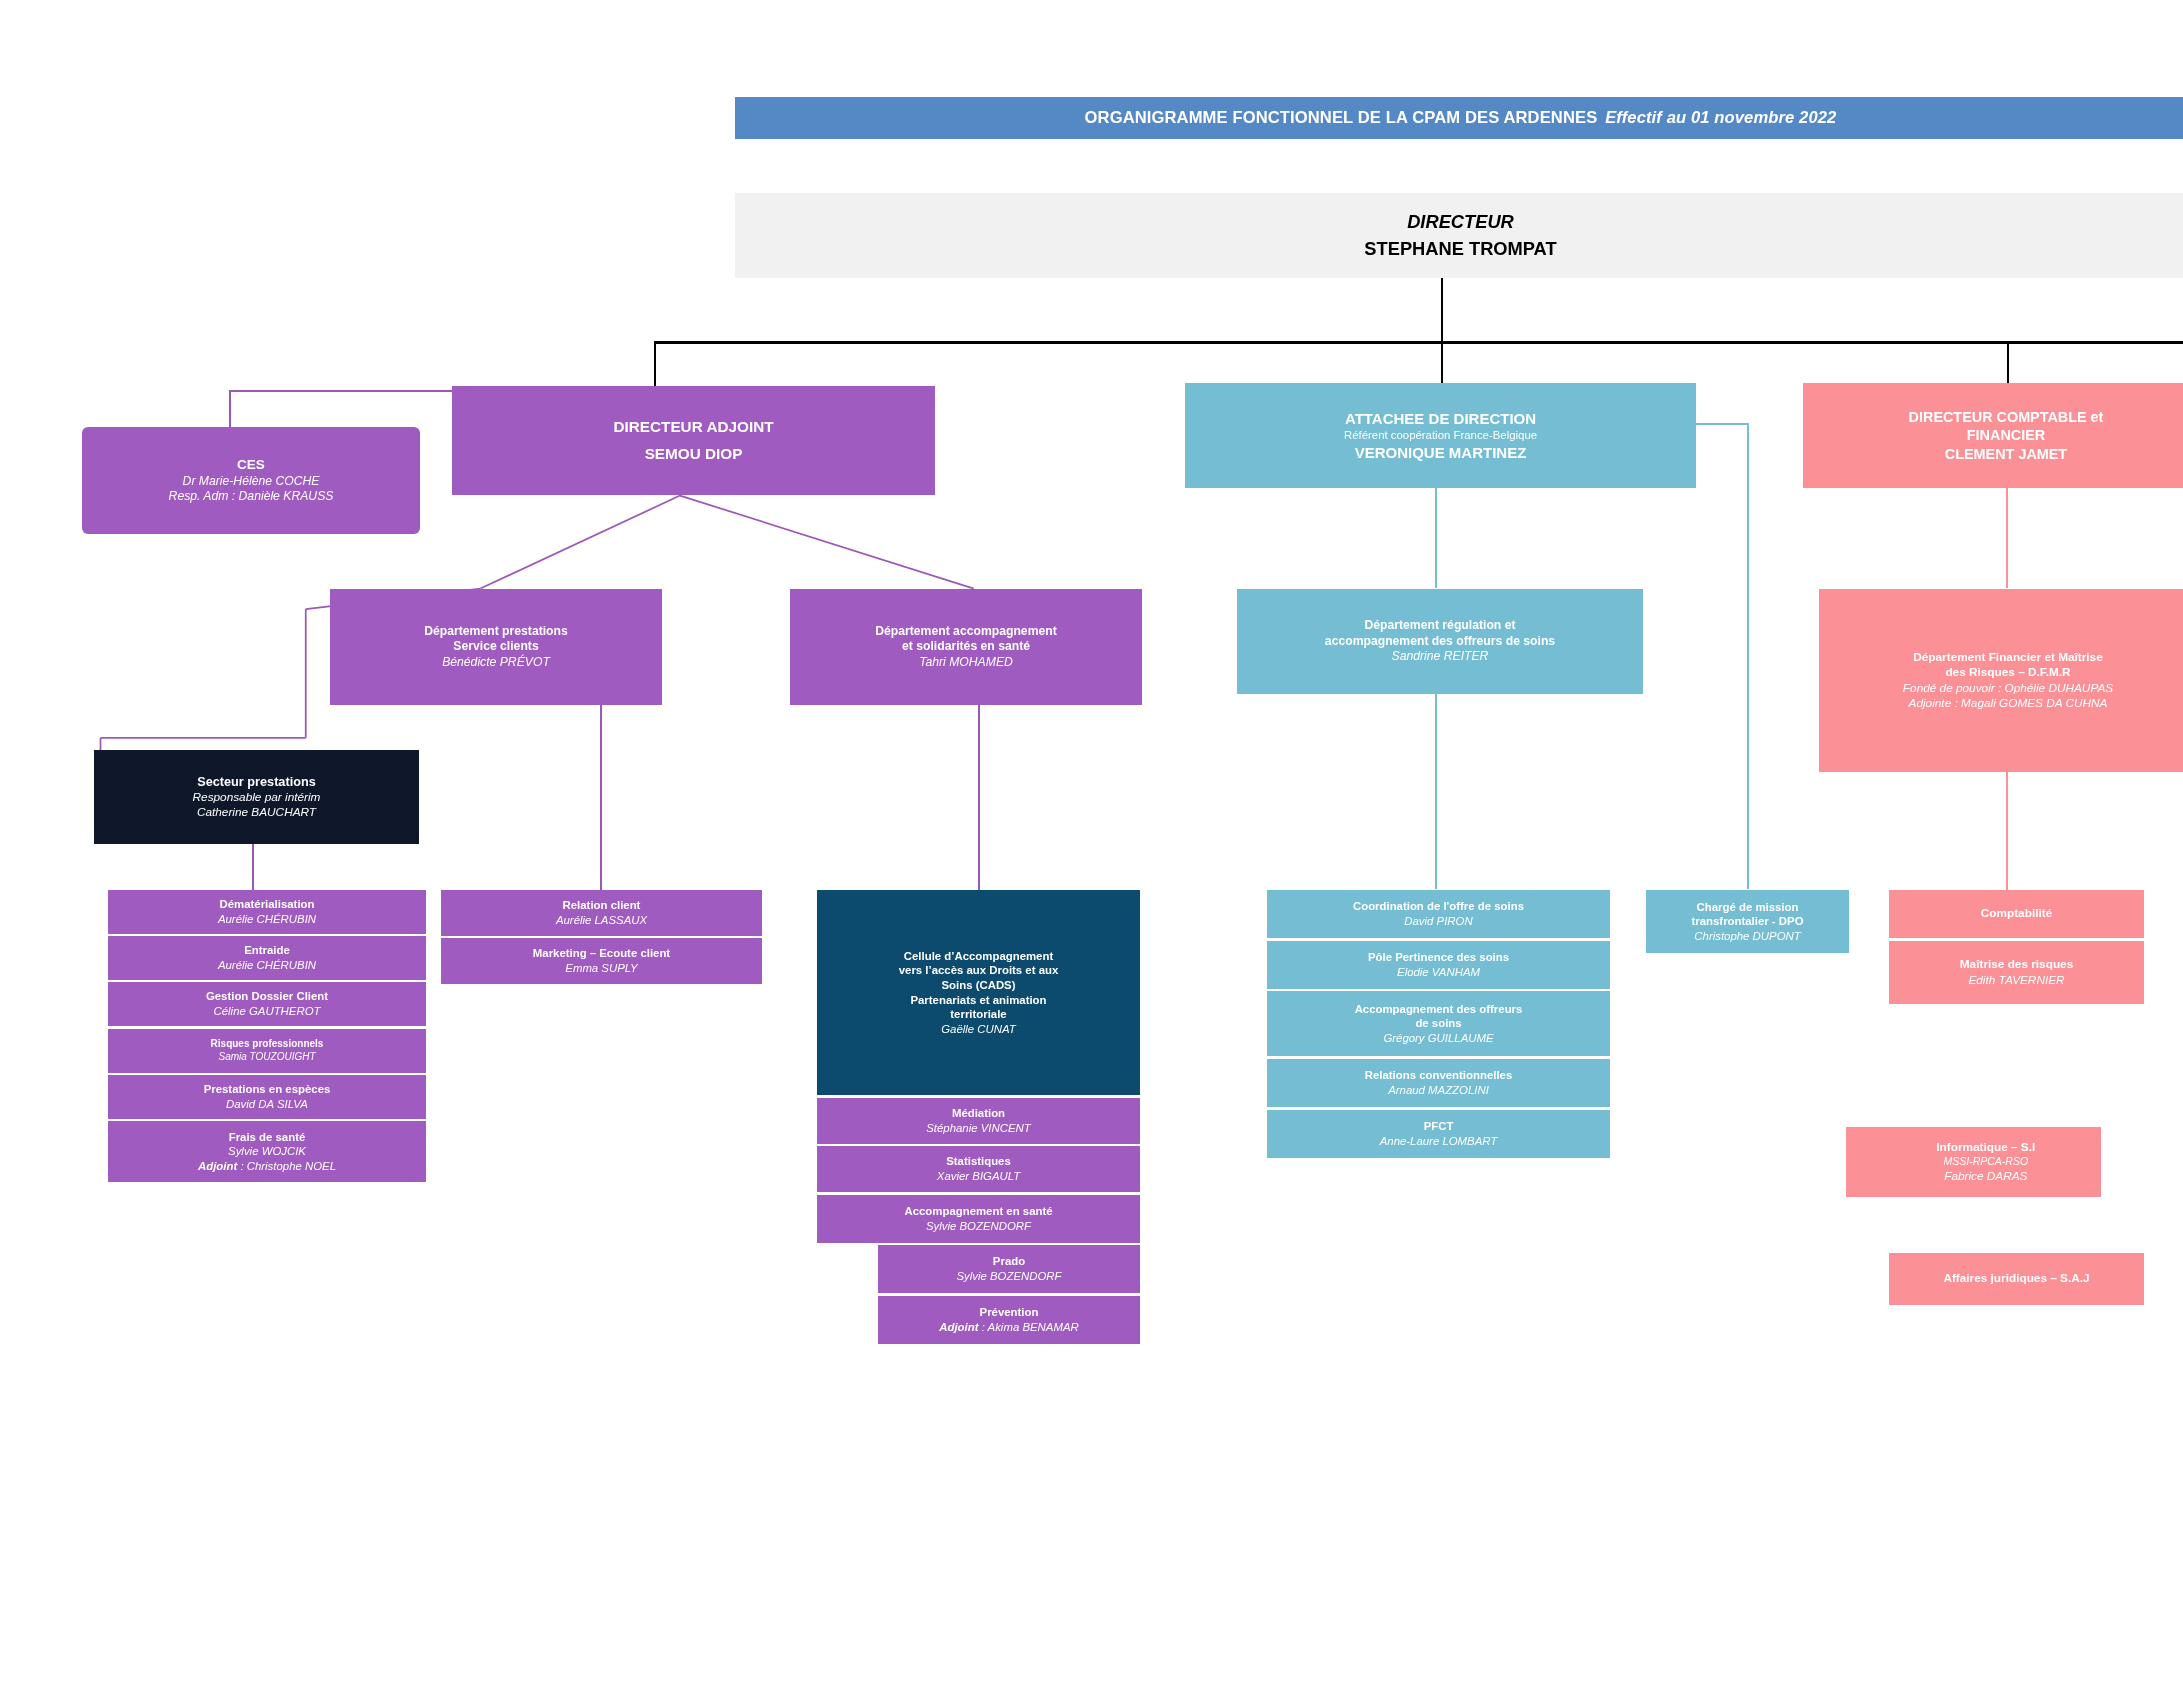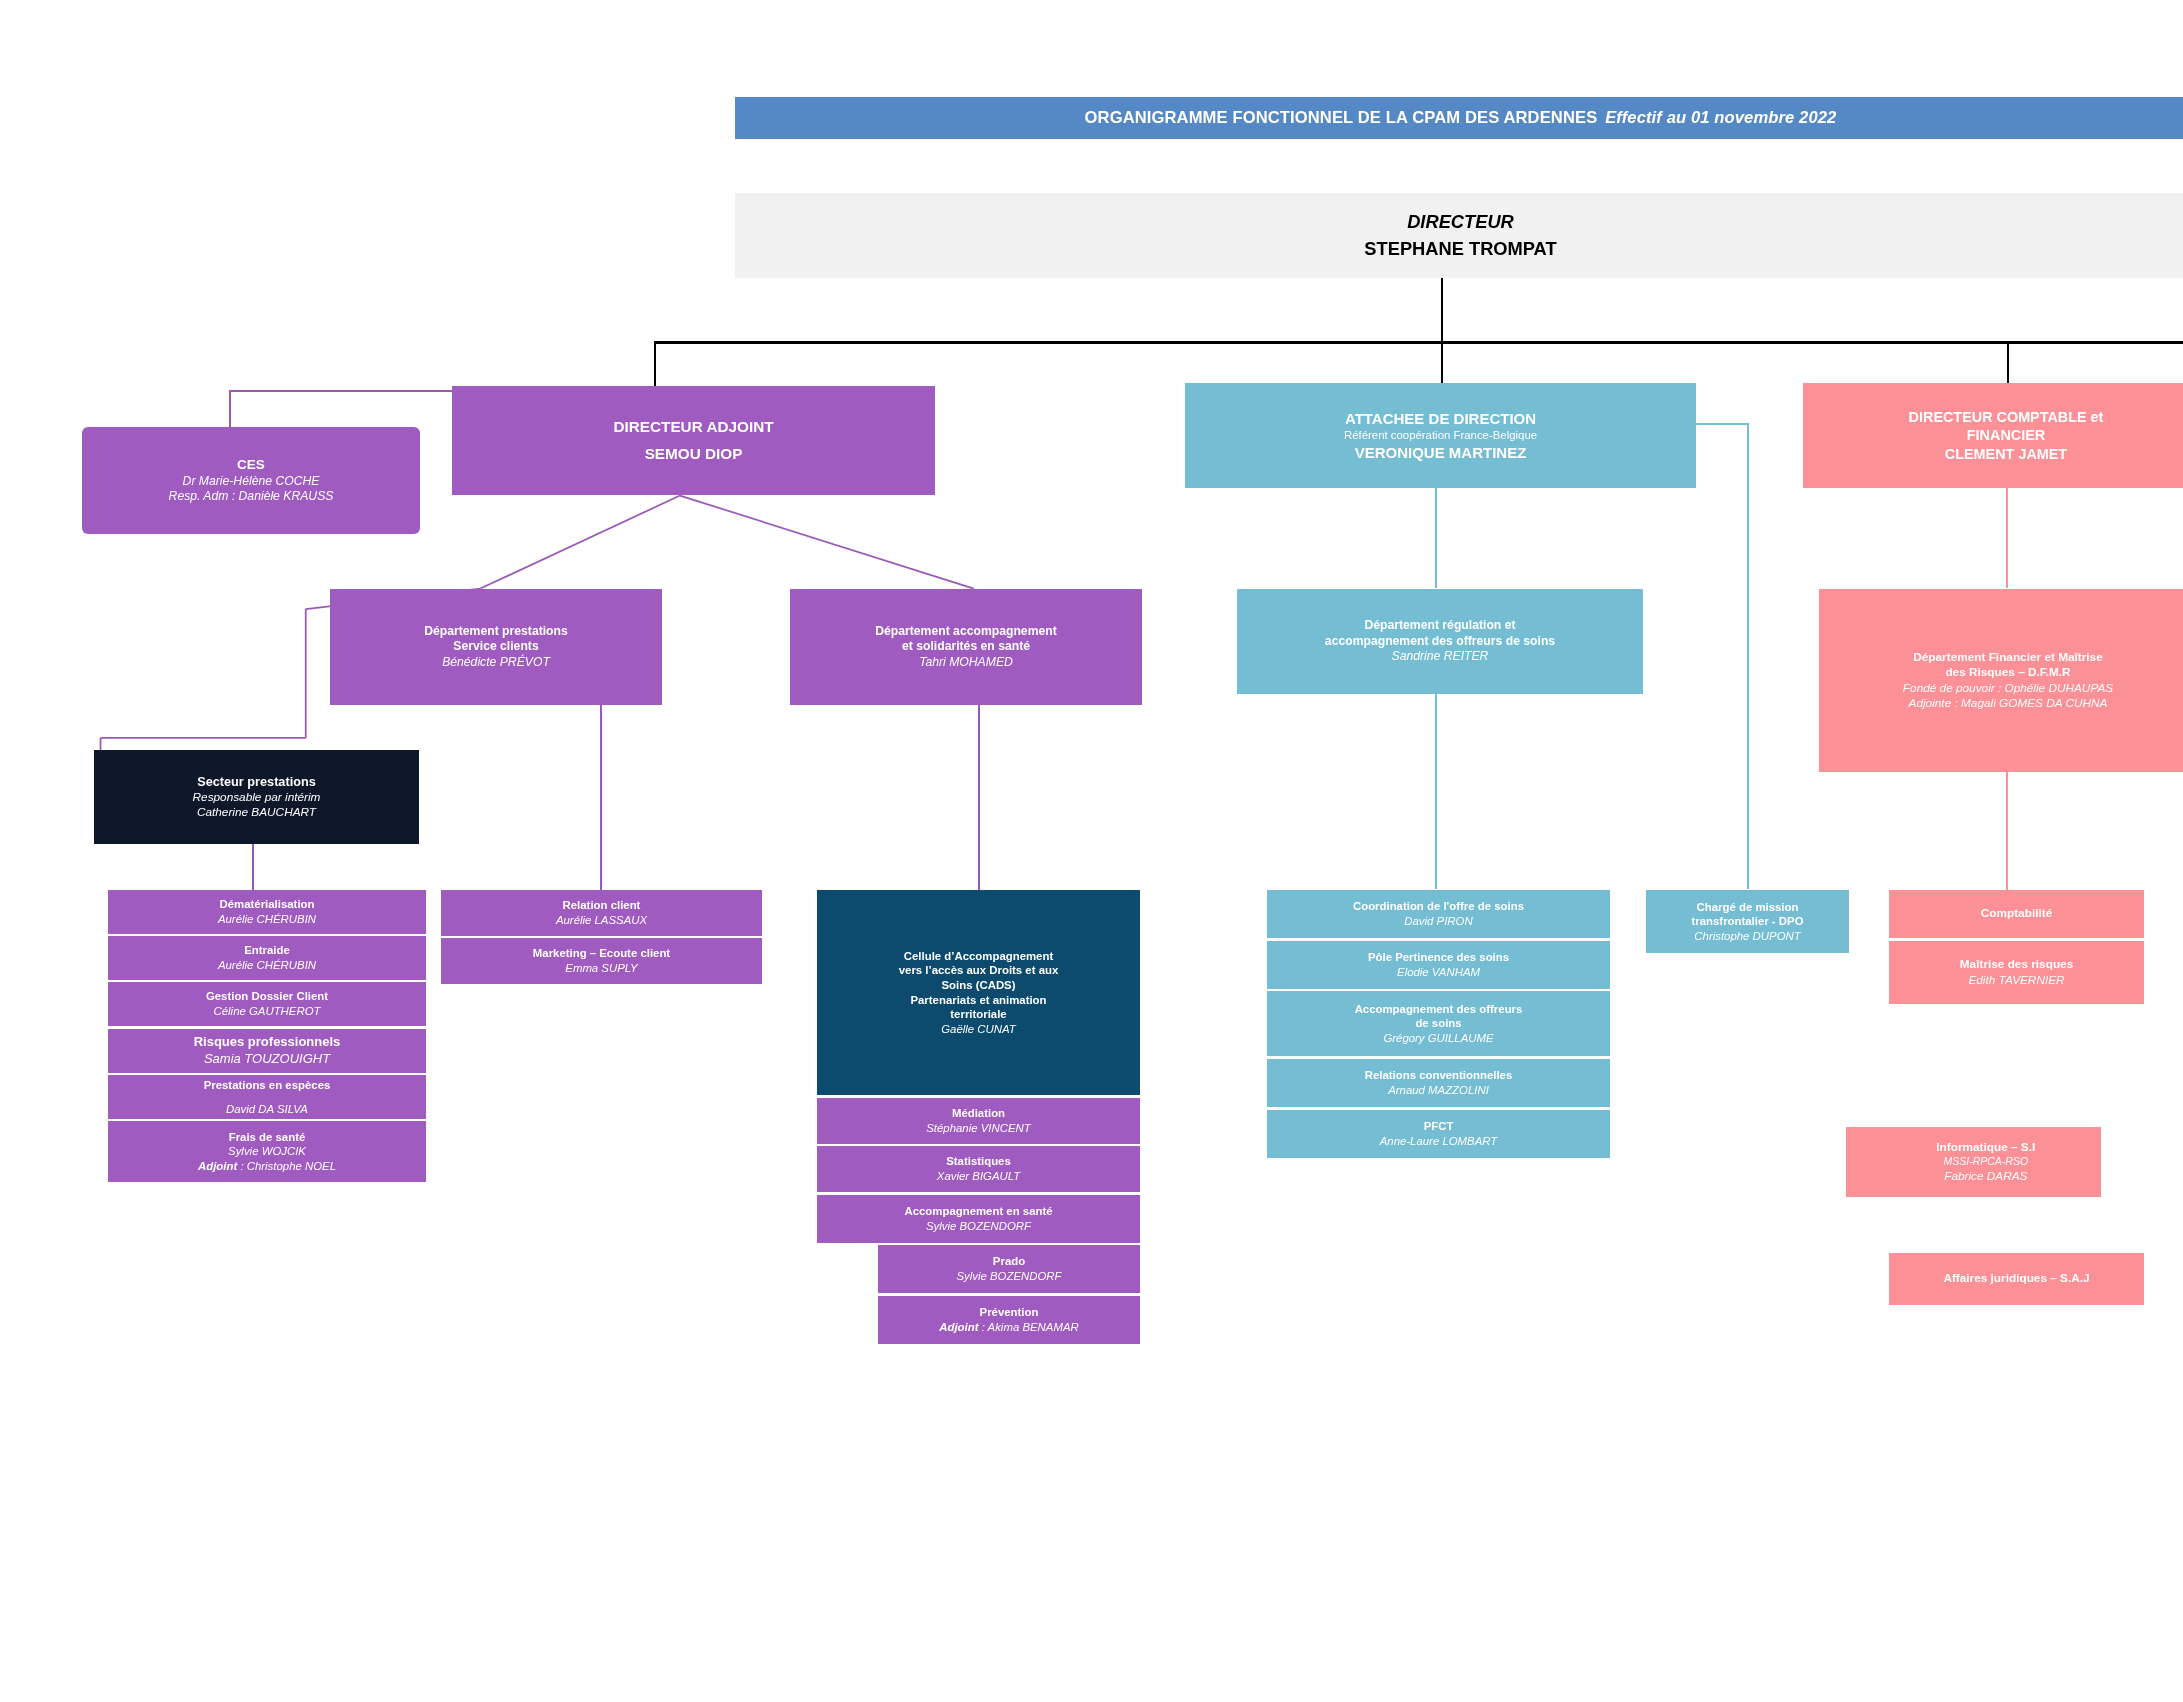"Risques professionnels" div.box { font-size: 13px -> 10px }
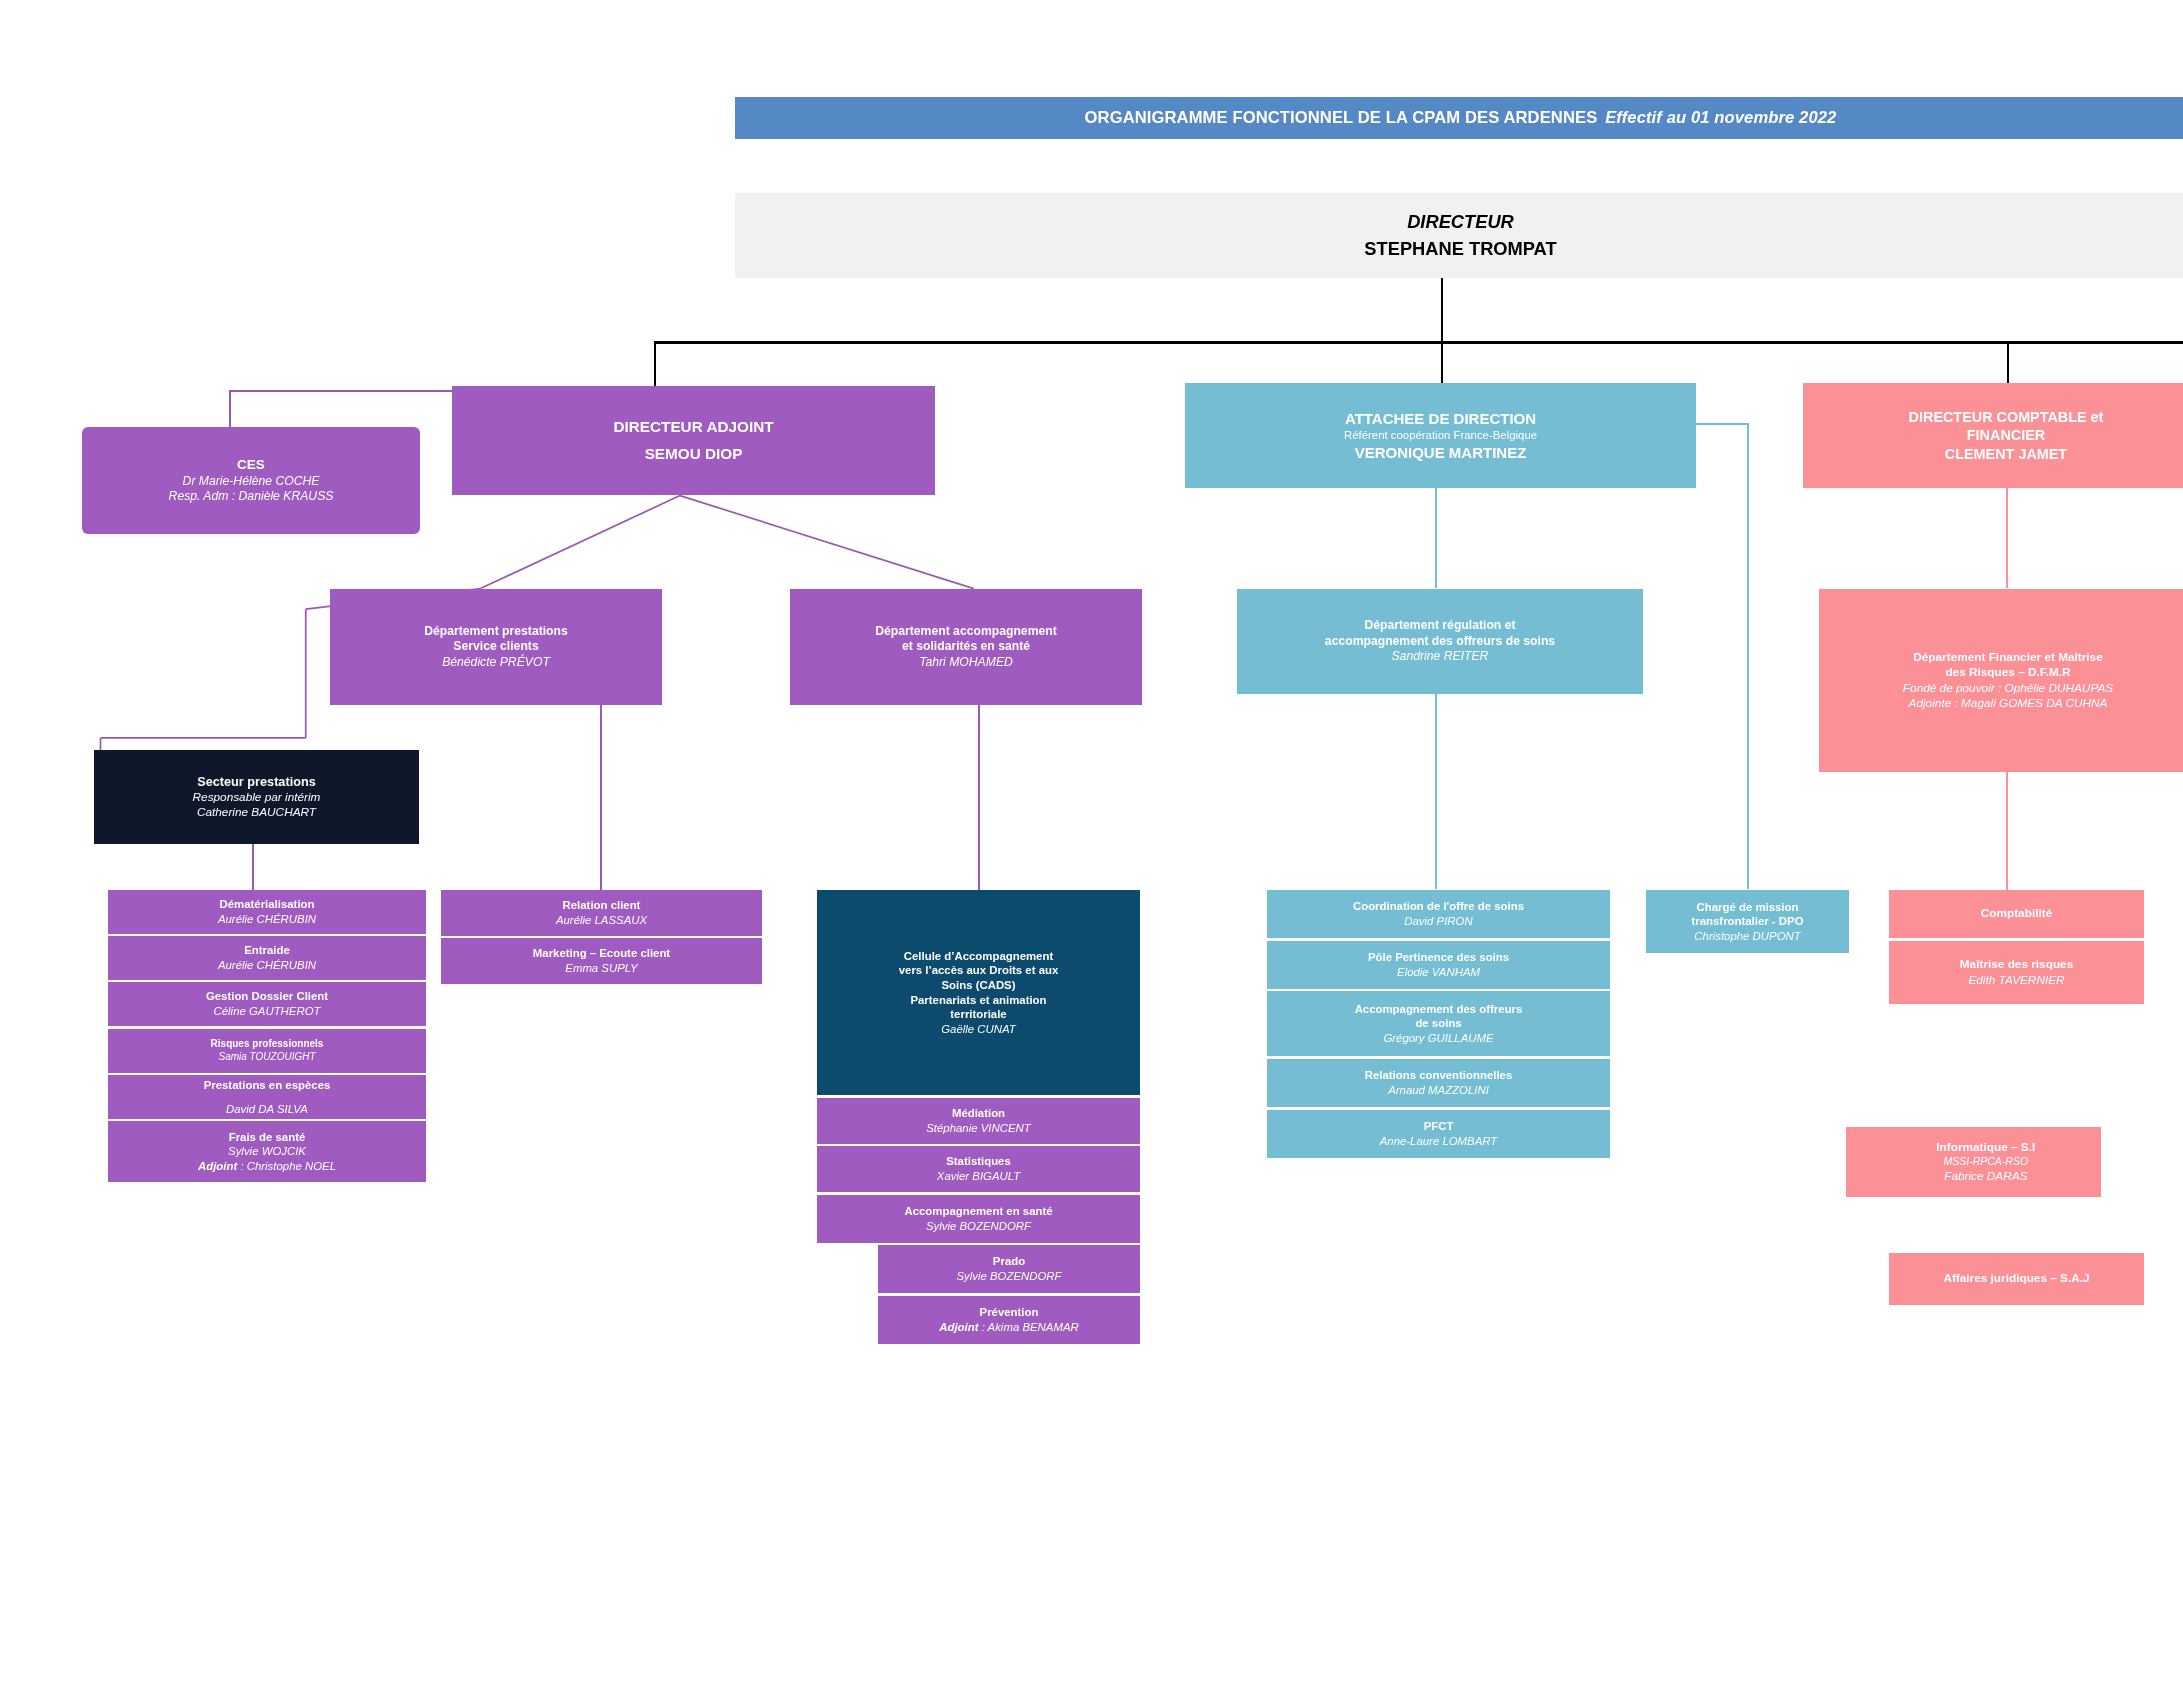"Prestations en espèces" div.box { justify-content: space-between -> none }
